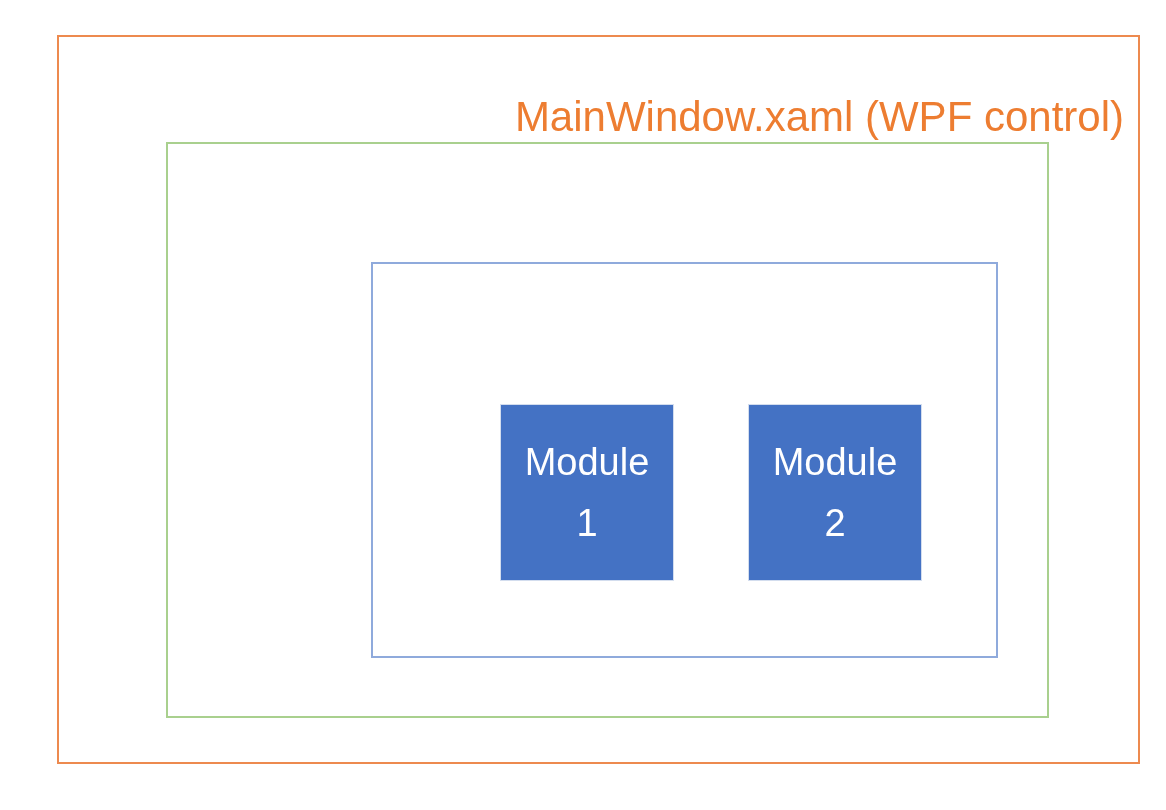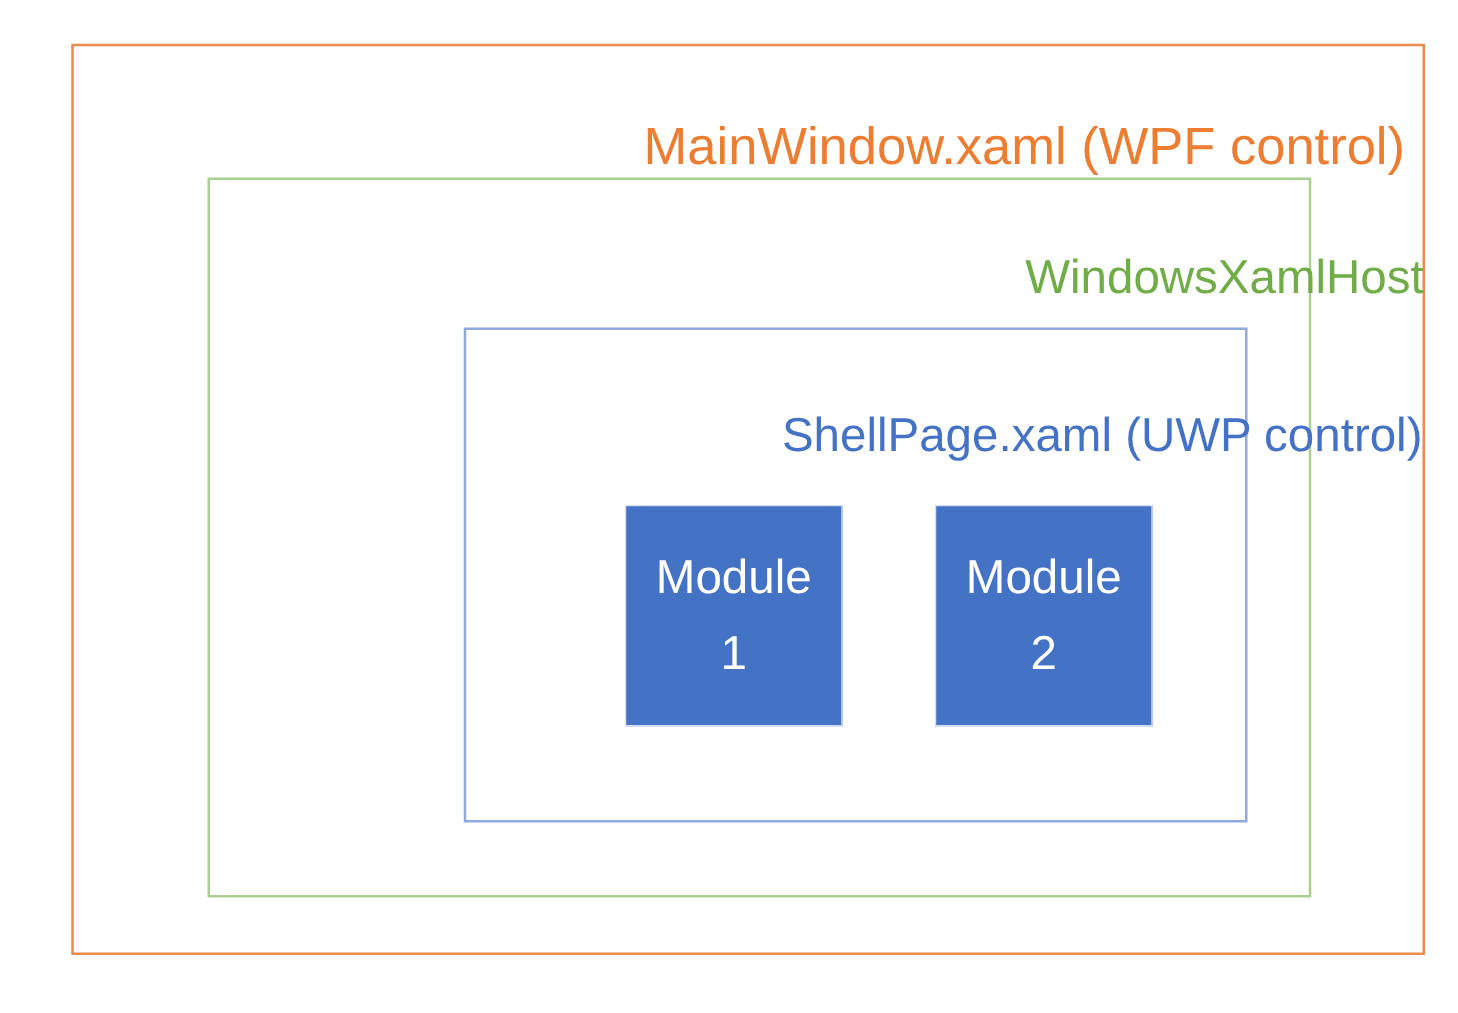"WindowsXamlHost" div.container-label { html: <div>WindowsXamlHost</div> -> none }
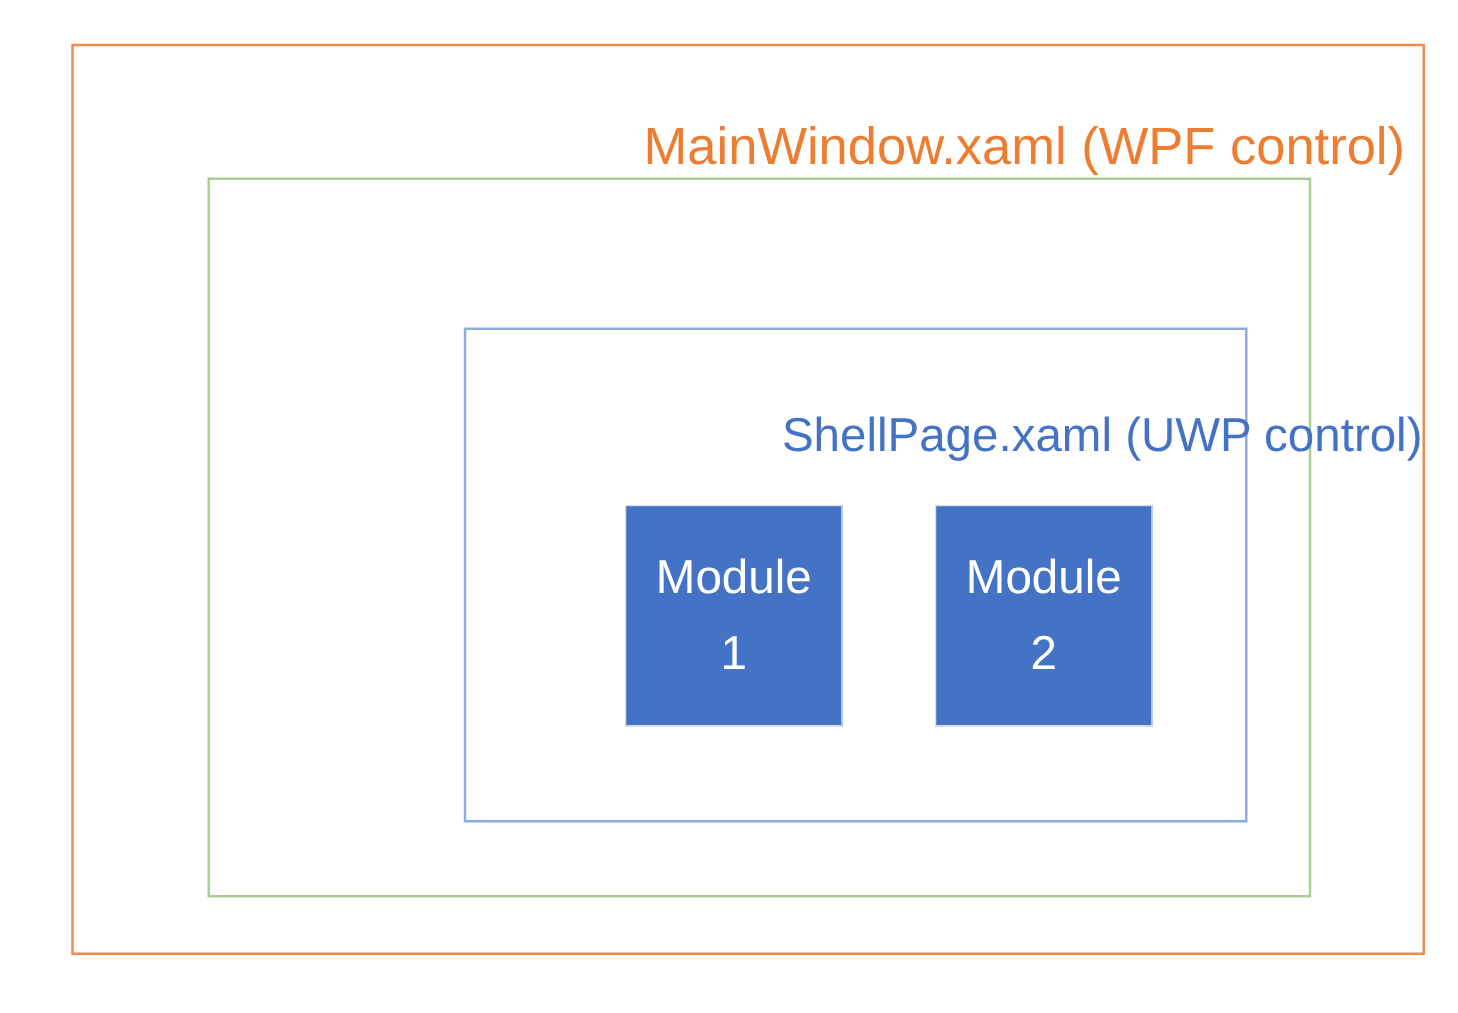"ShellPage.xaml (UWP control)" div.container-label { html: <div>ShellPage.xaml (UWP control)</div> -> none }
